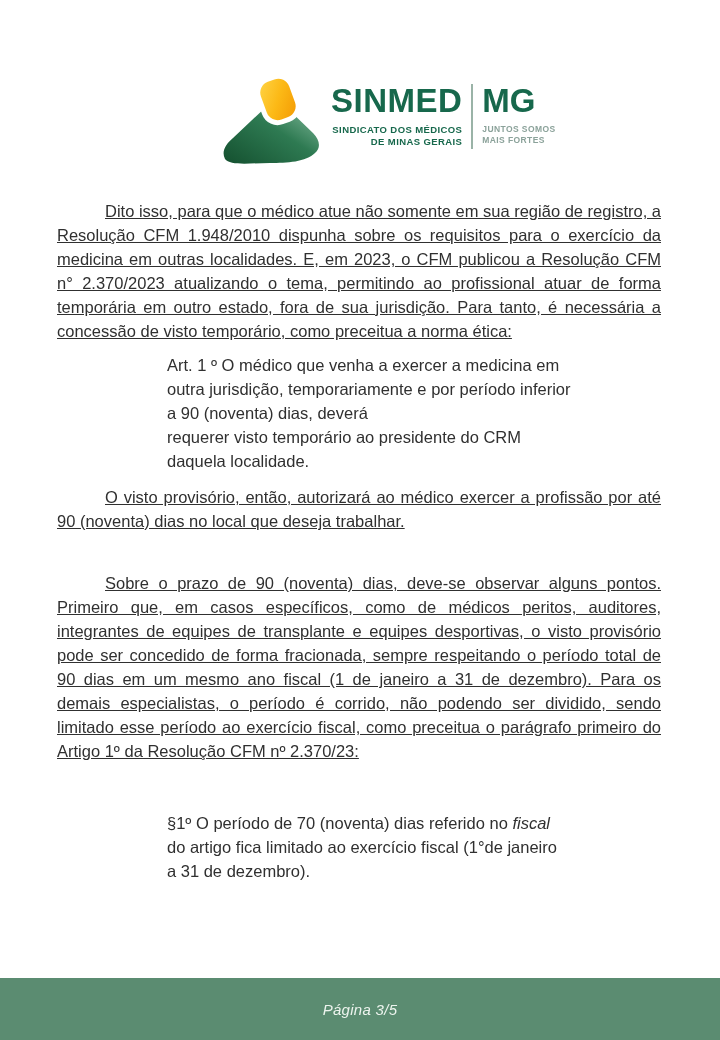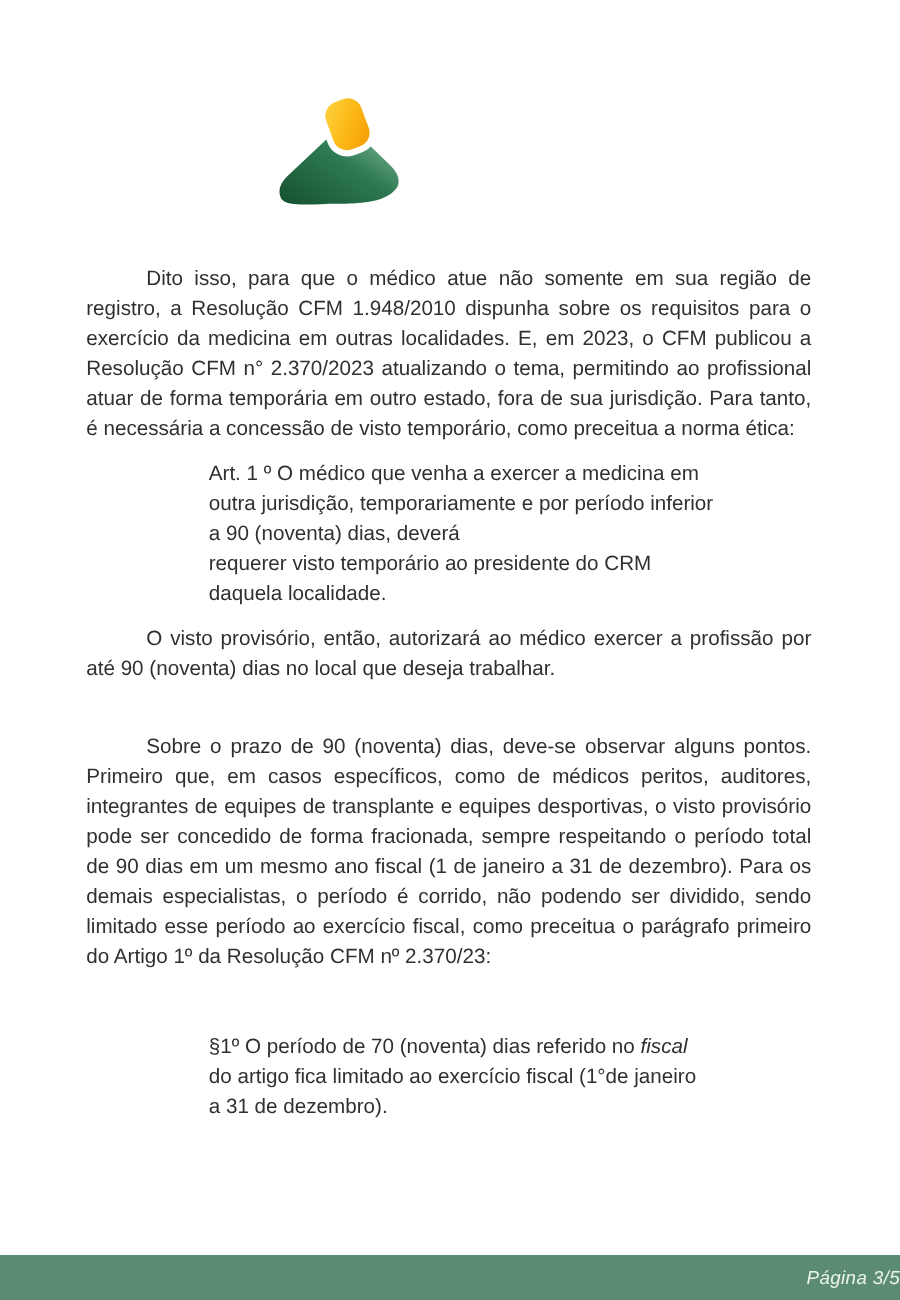"SINMED" div.logo-text { html: none -> <div> <div> <div>SINMED</div> <div>SINDICATO DOS MÉDICOS DE MINAS GERAIS</div> </div> <div></div> <div> <div>MG</div> <div>JUNTOS SOMOS MAIS FORTES</div> </div> </div> }
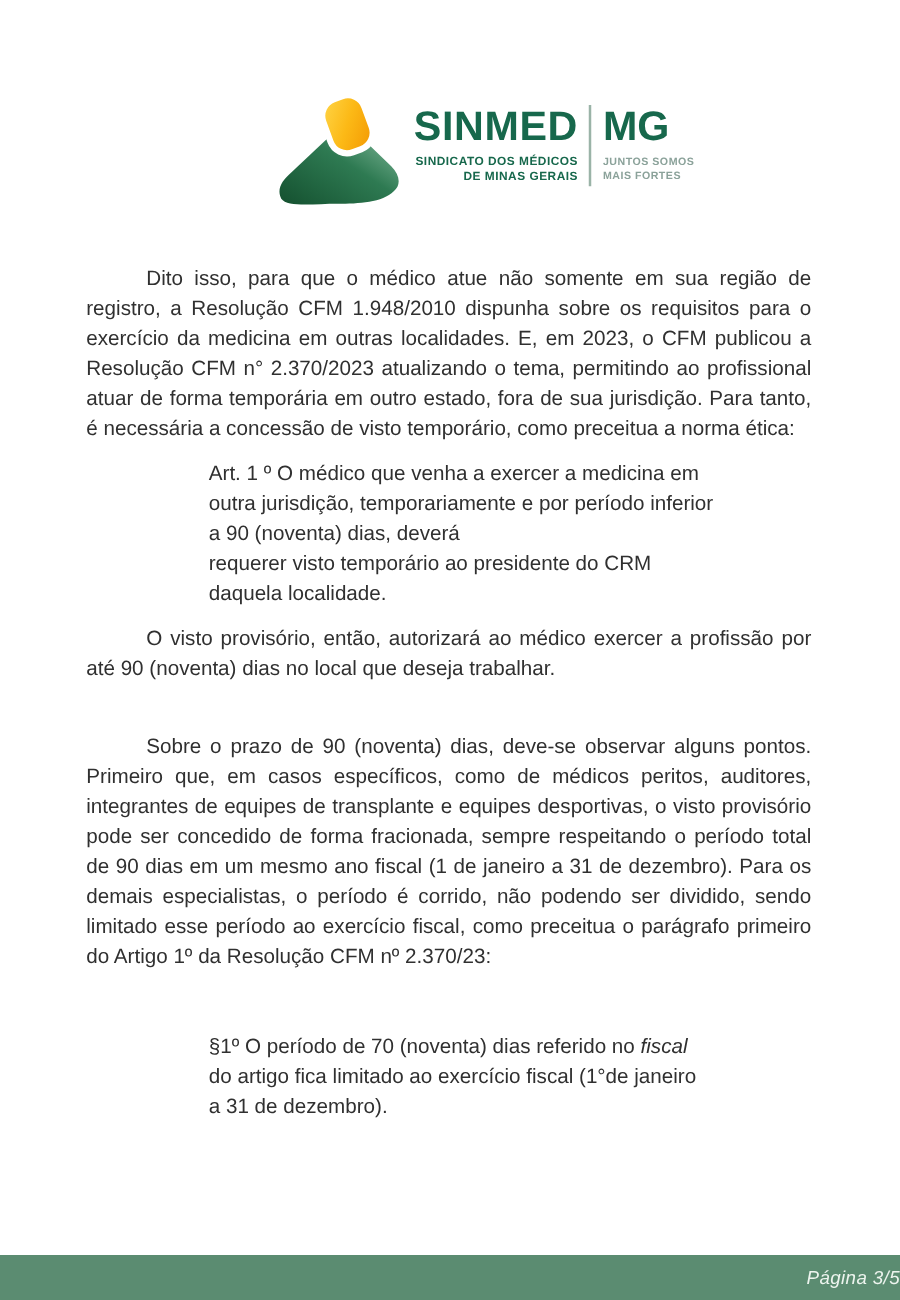"Dito isso, para que o" .para { margin: 12px -> 0; text-decoration: none -> underline }
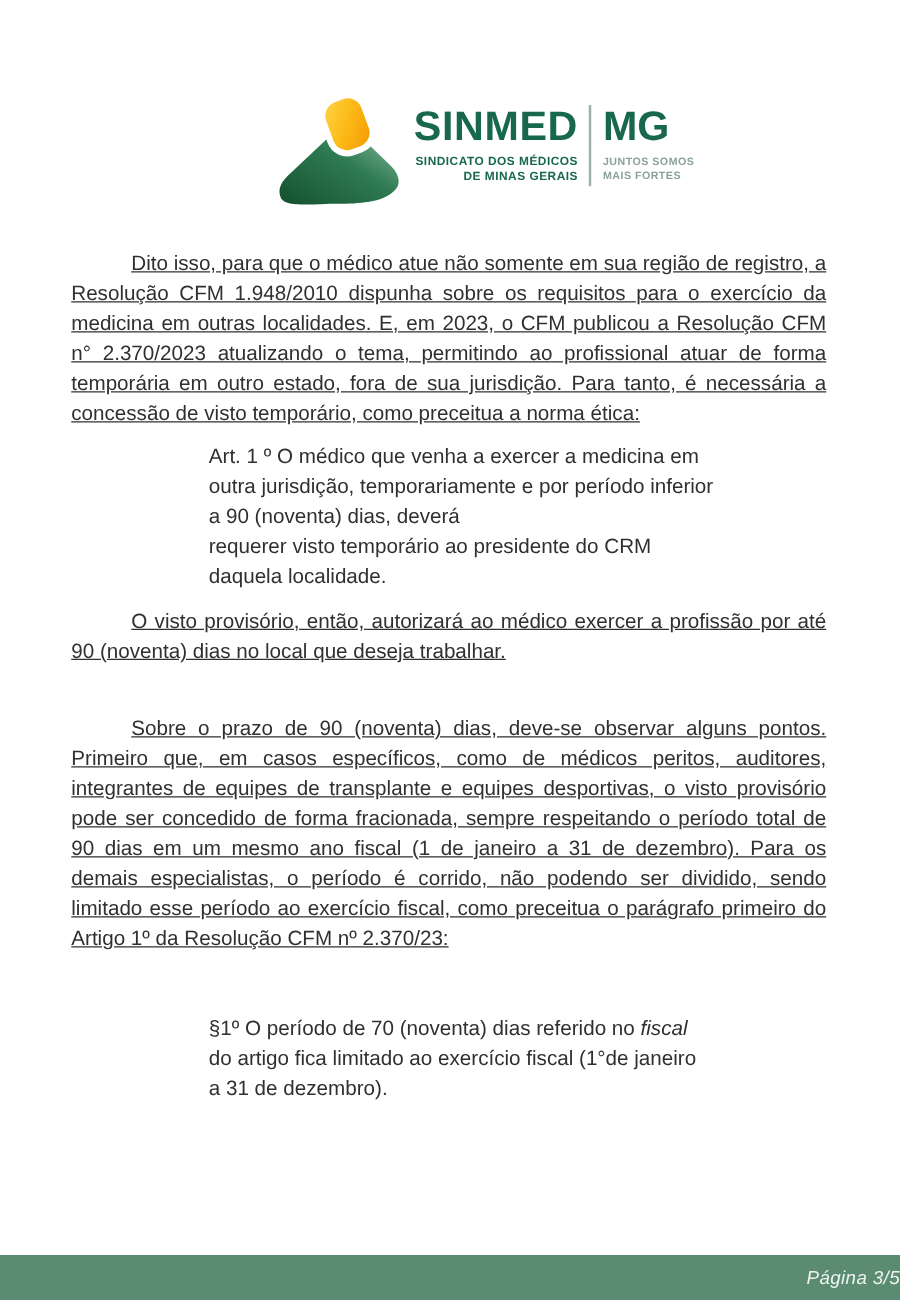"Página 3/5" .footer { height: 36px -> 62px; justify-content: flex-end -> center }
